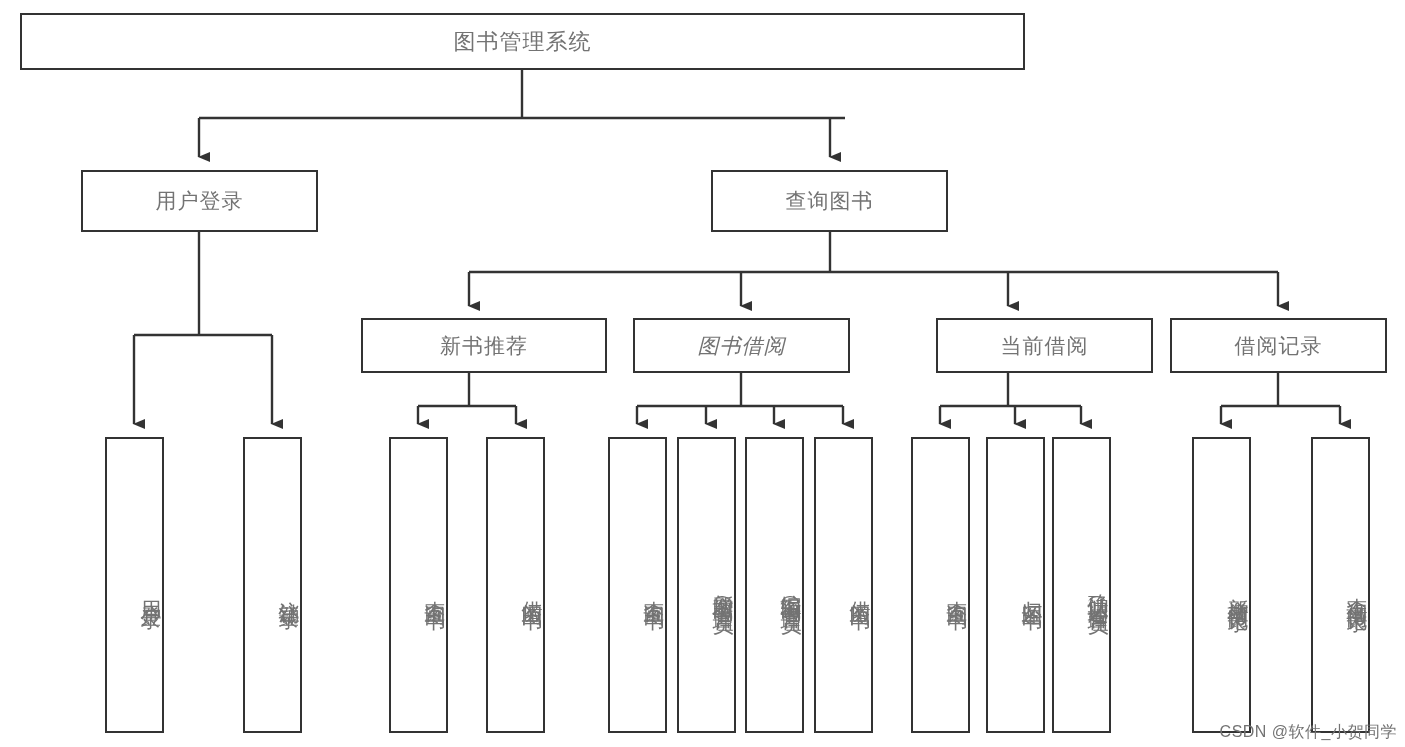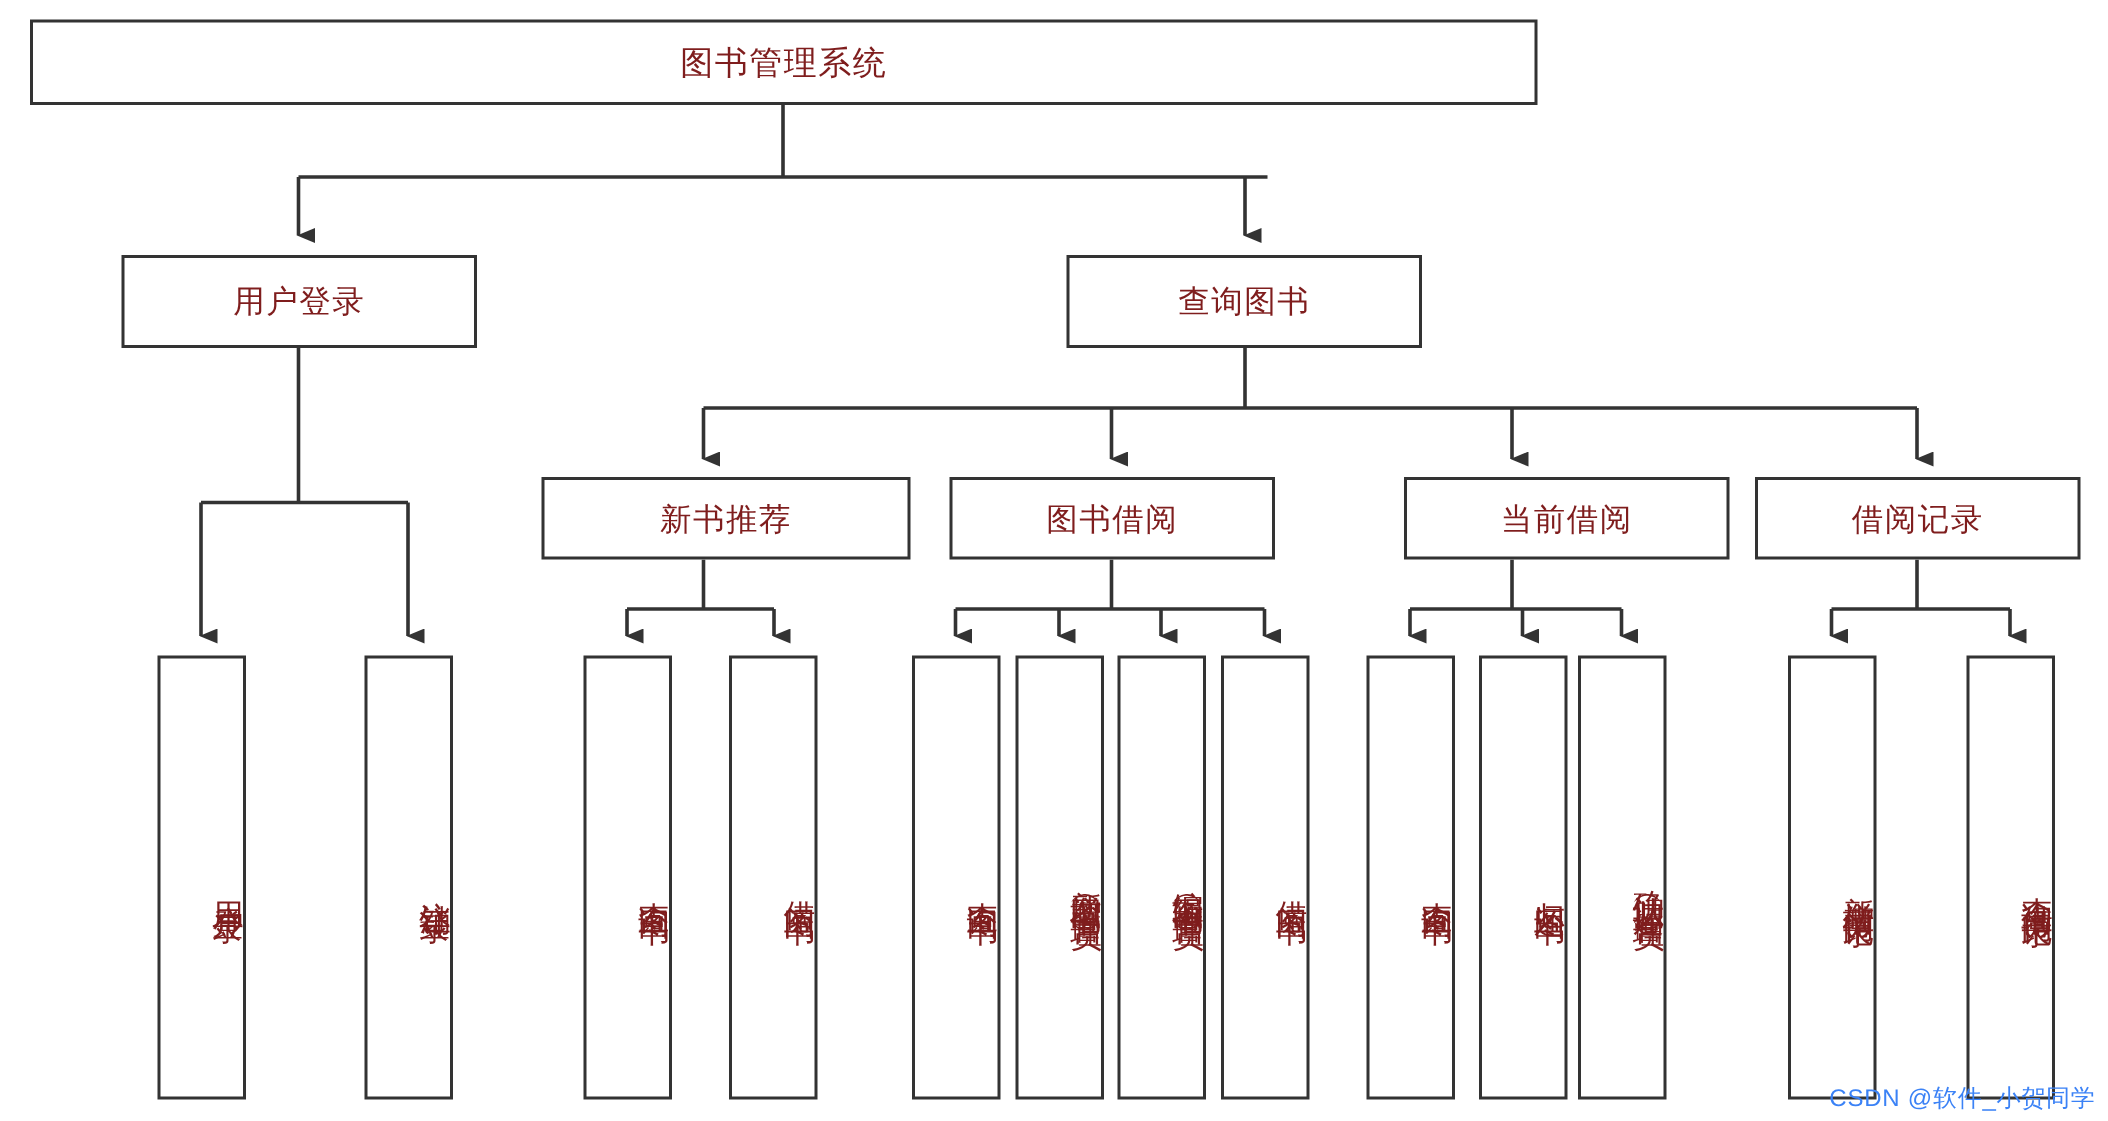"图书管理系统" .node { color: #7f1d1d -> #737373 }
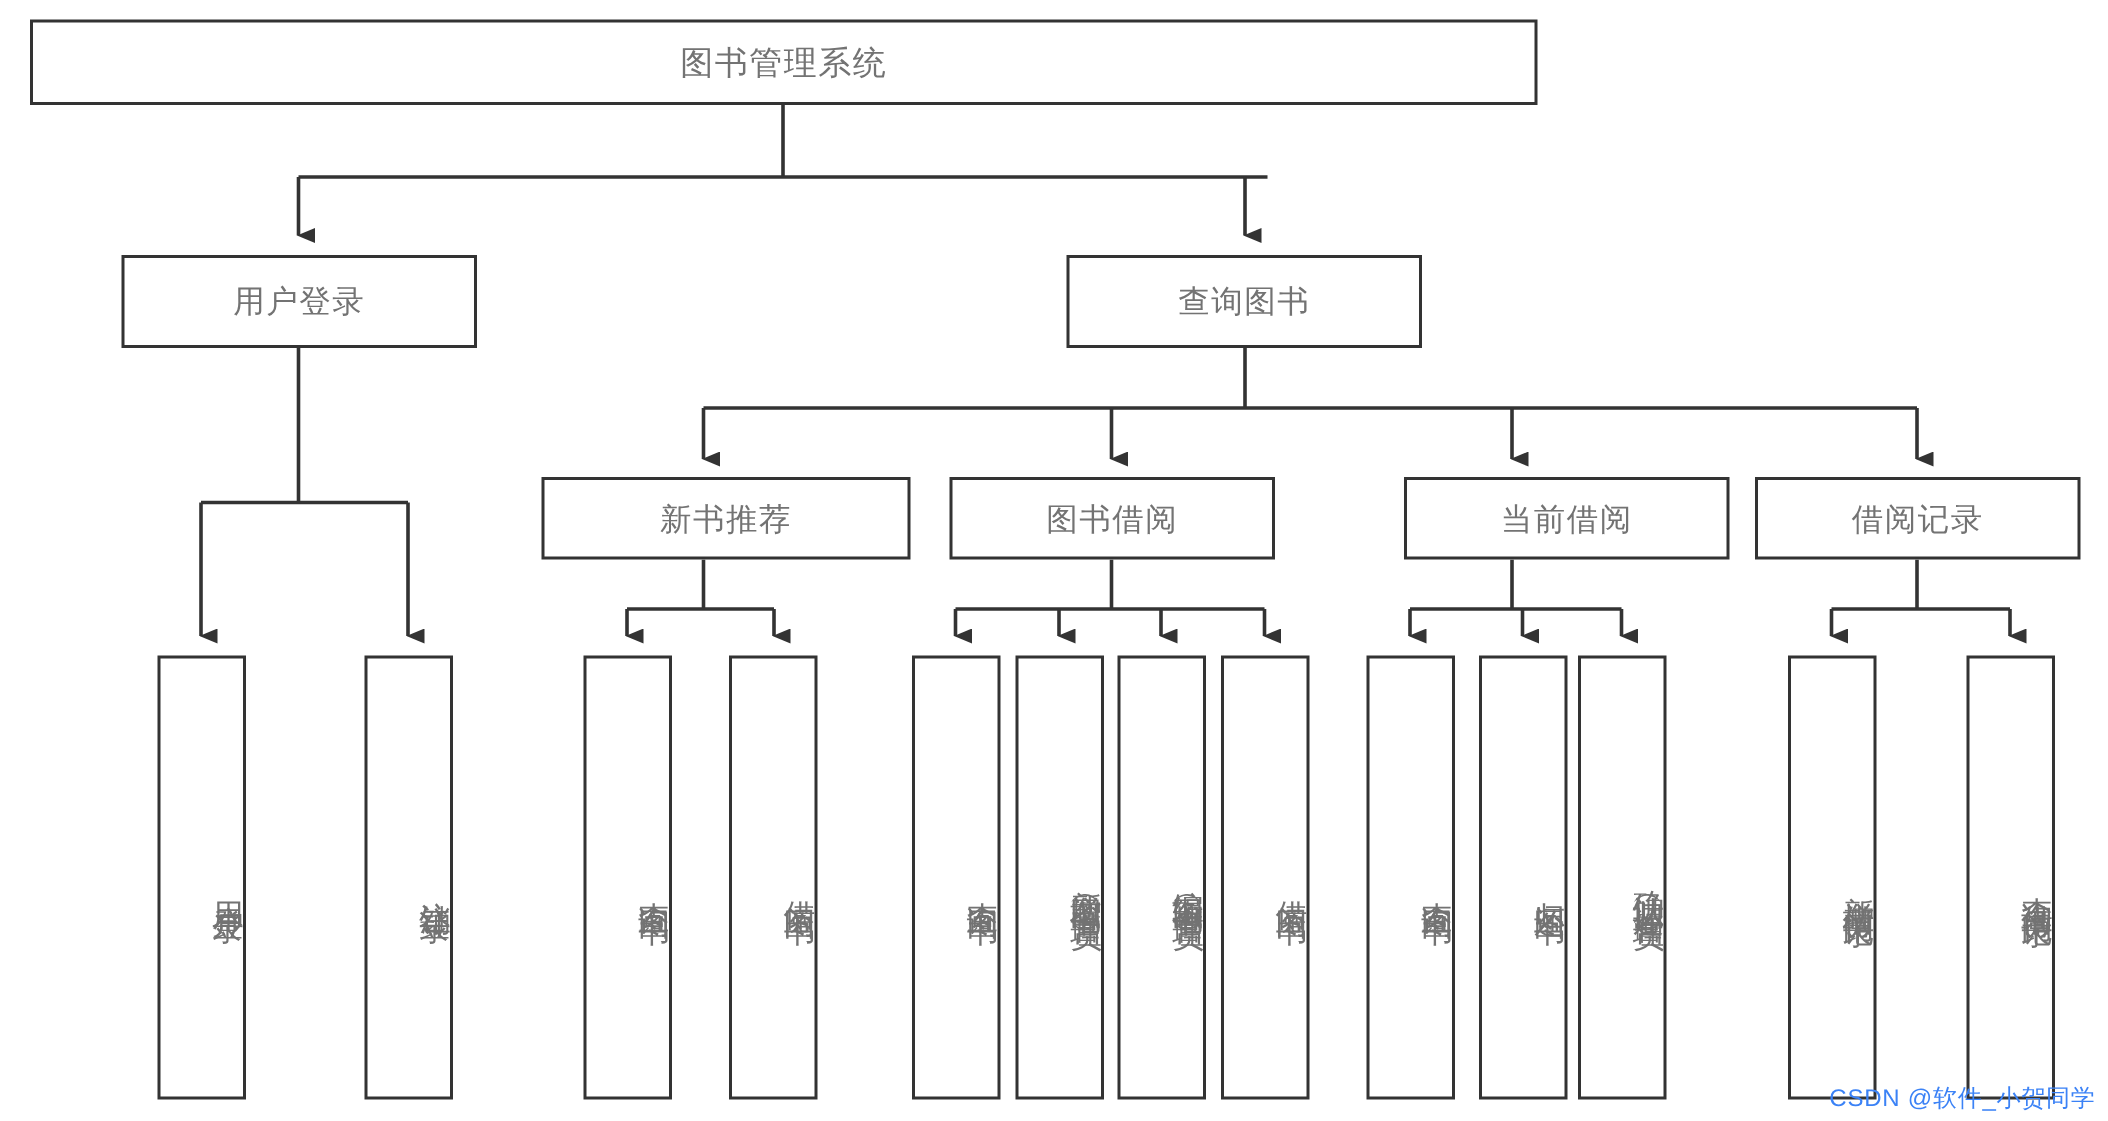"图书借阅" div.node { font-style: none -> italic }
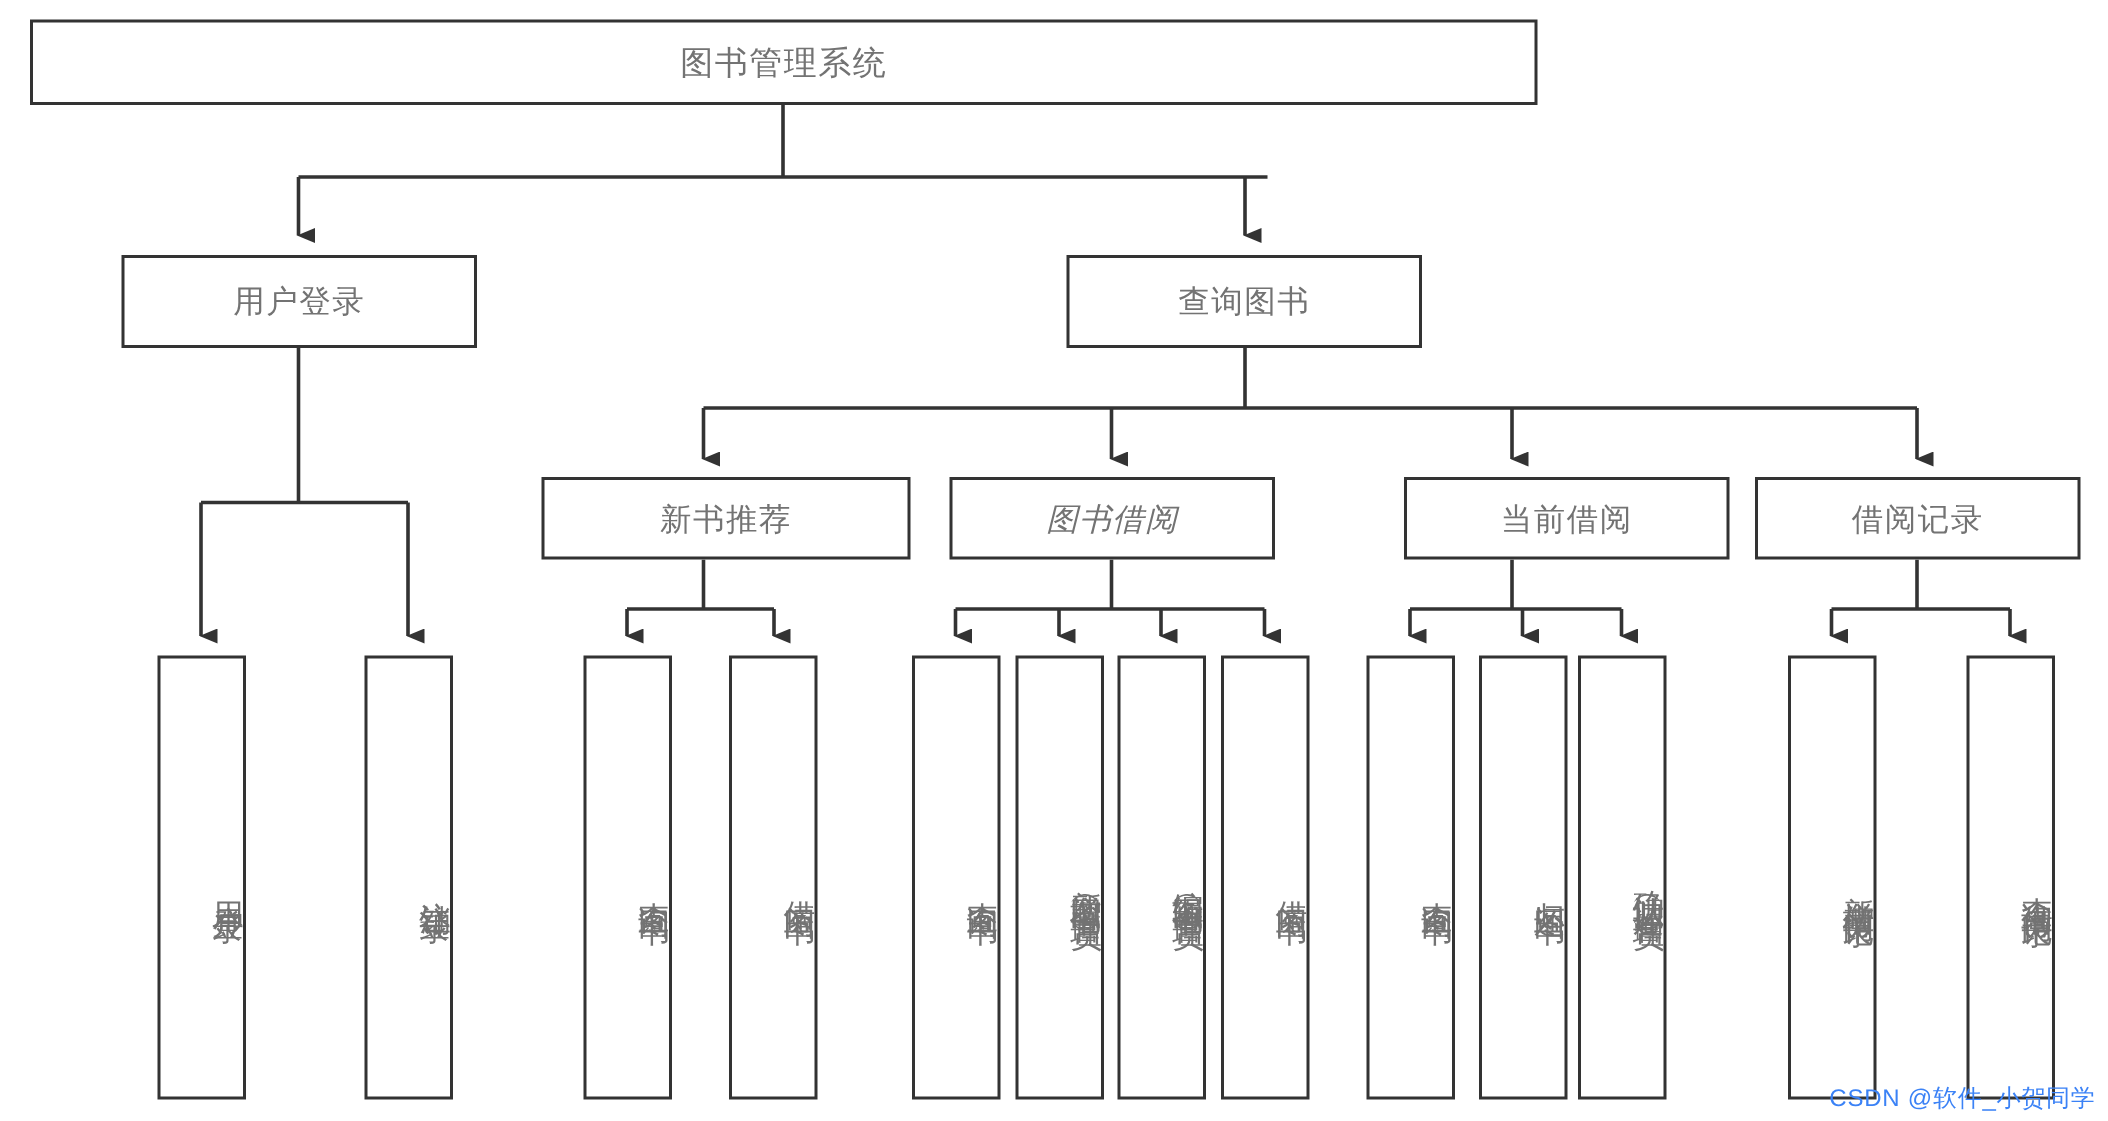"CSDN @软件_小贺同学" #watermark { color: #3b82f6 -> #737373 }
